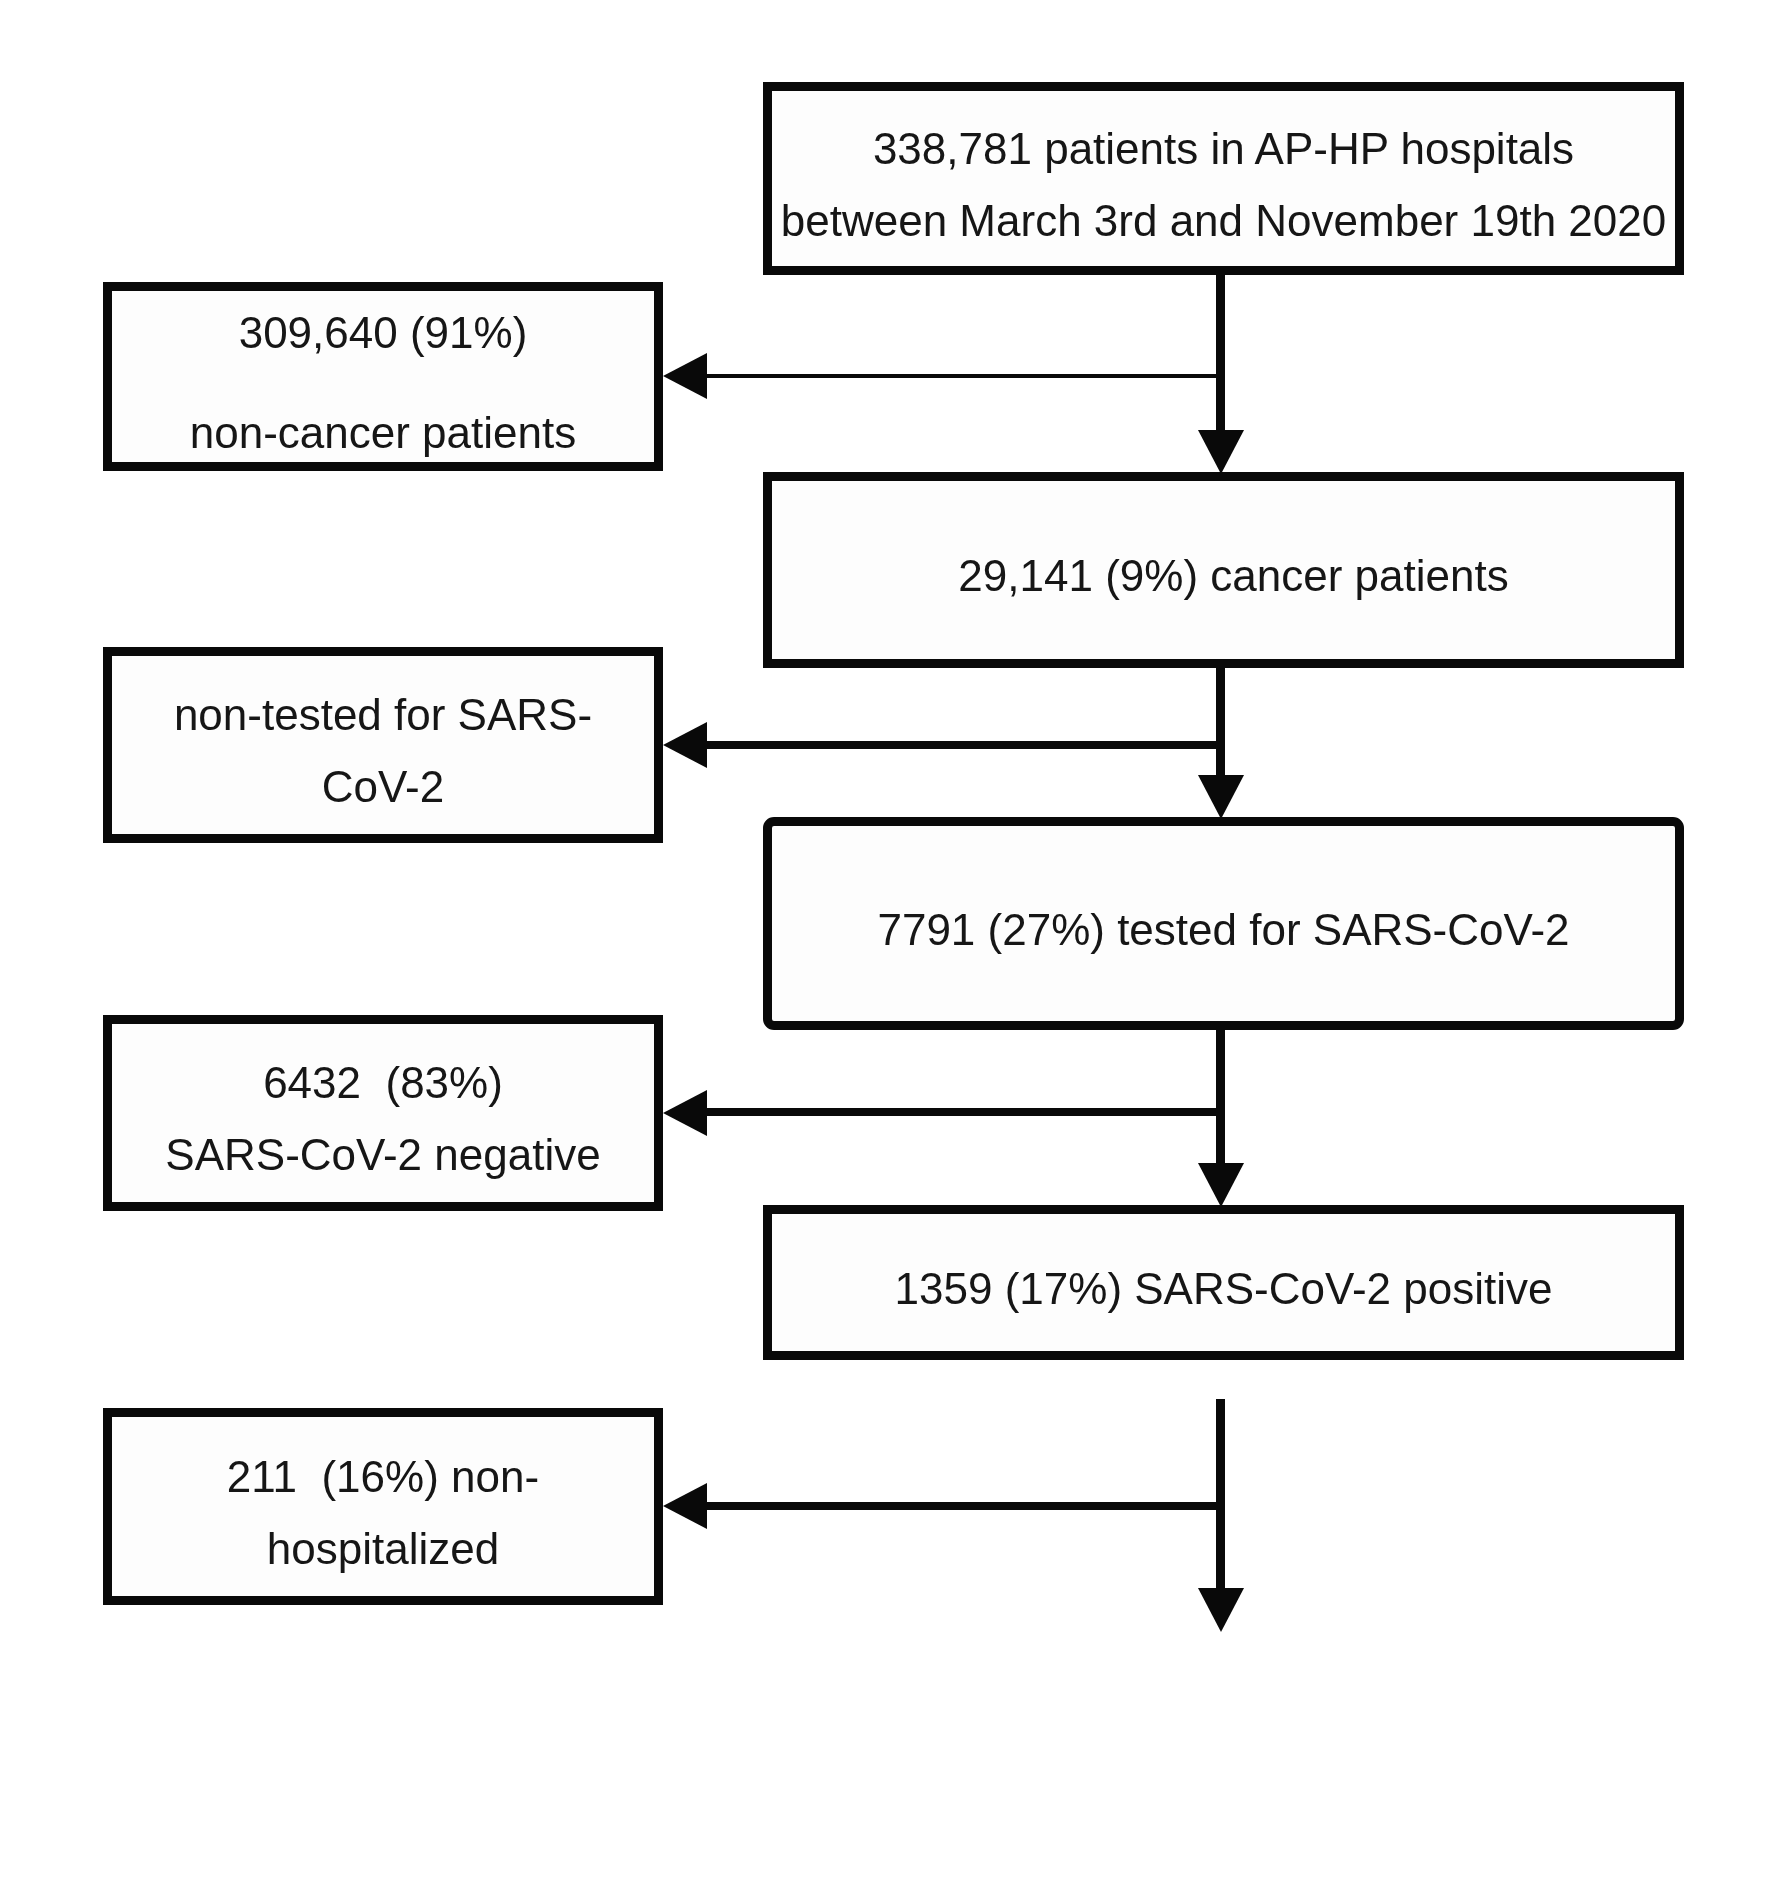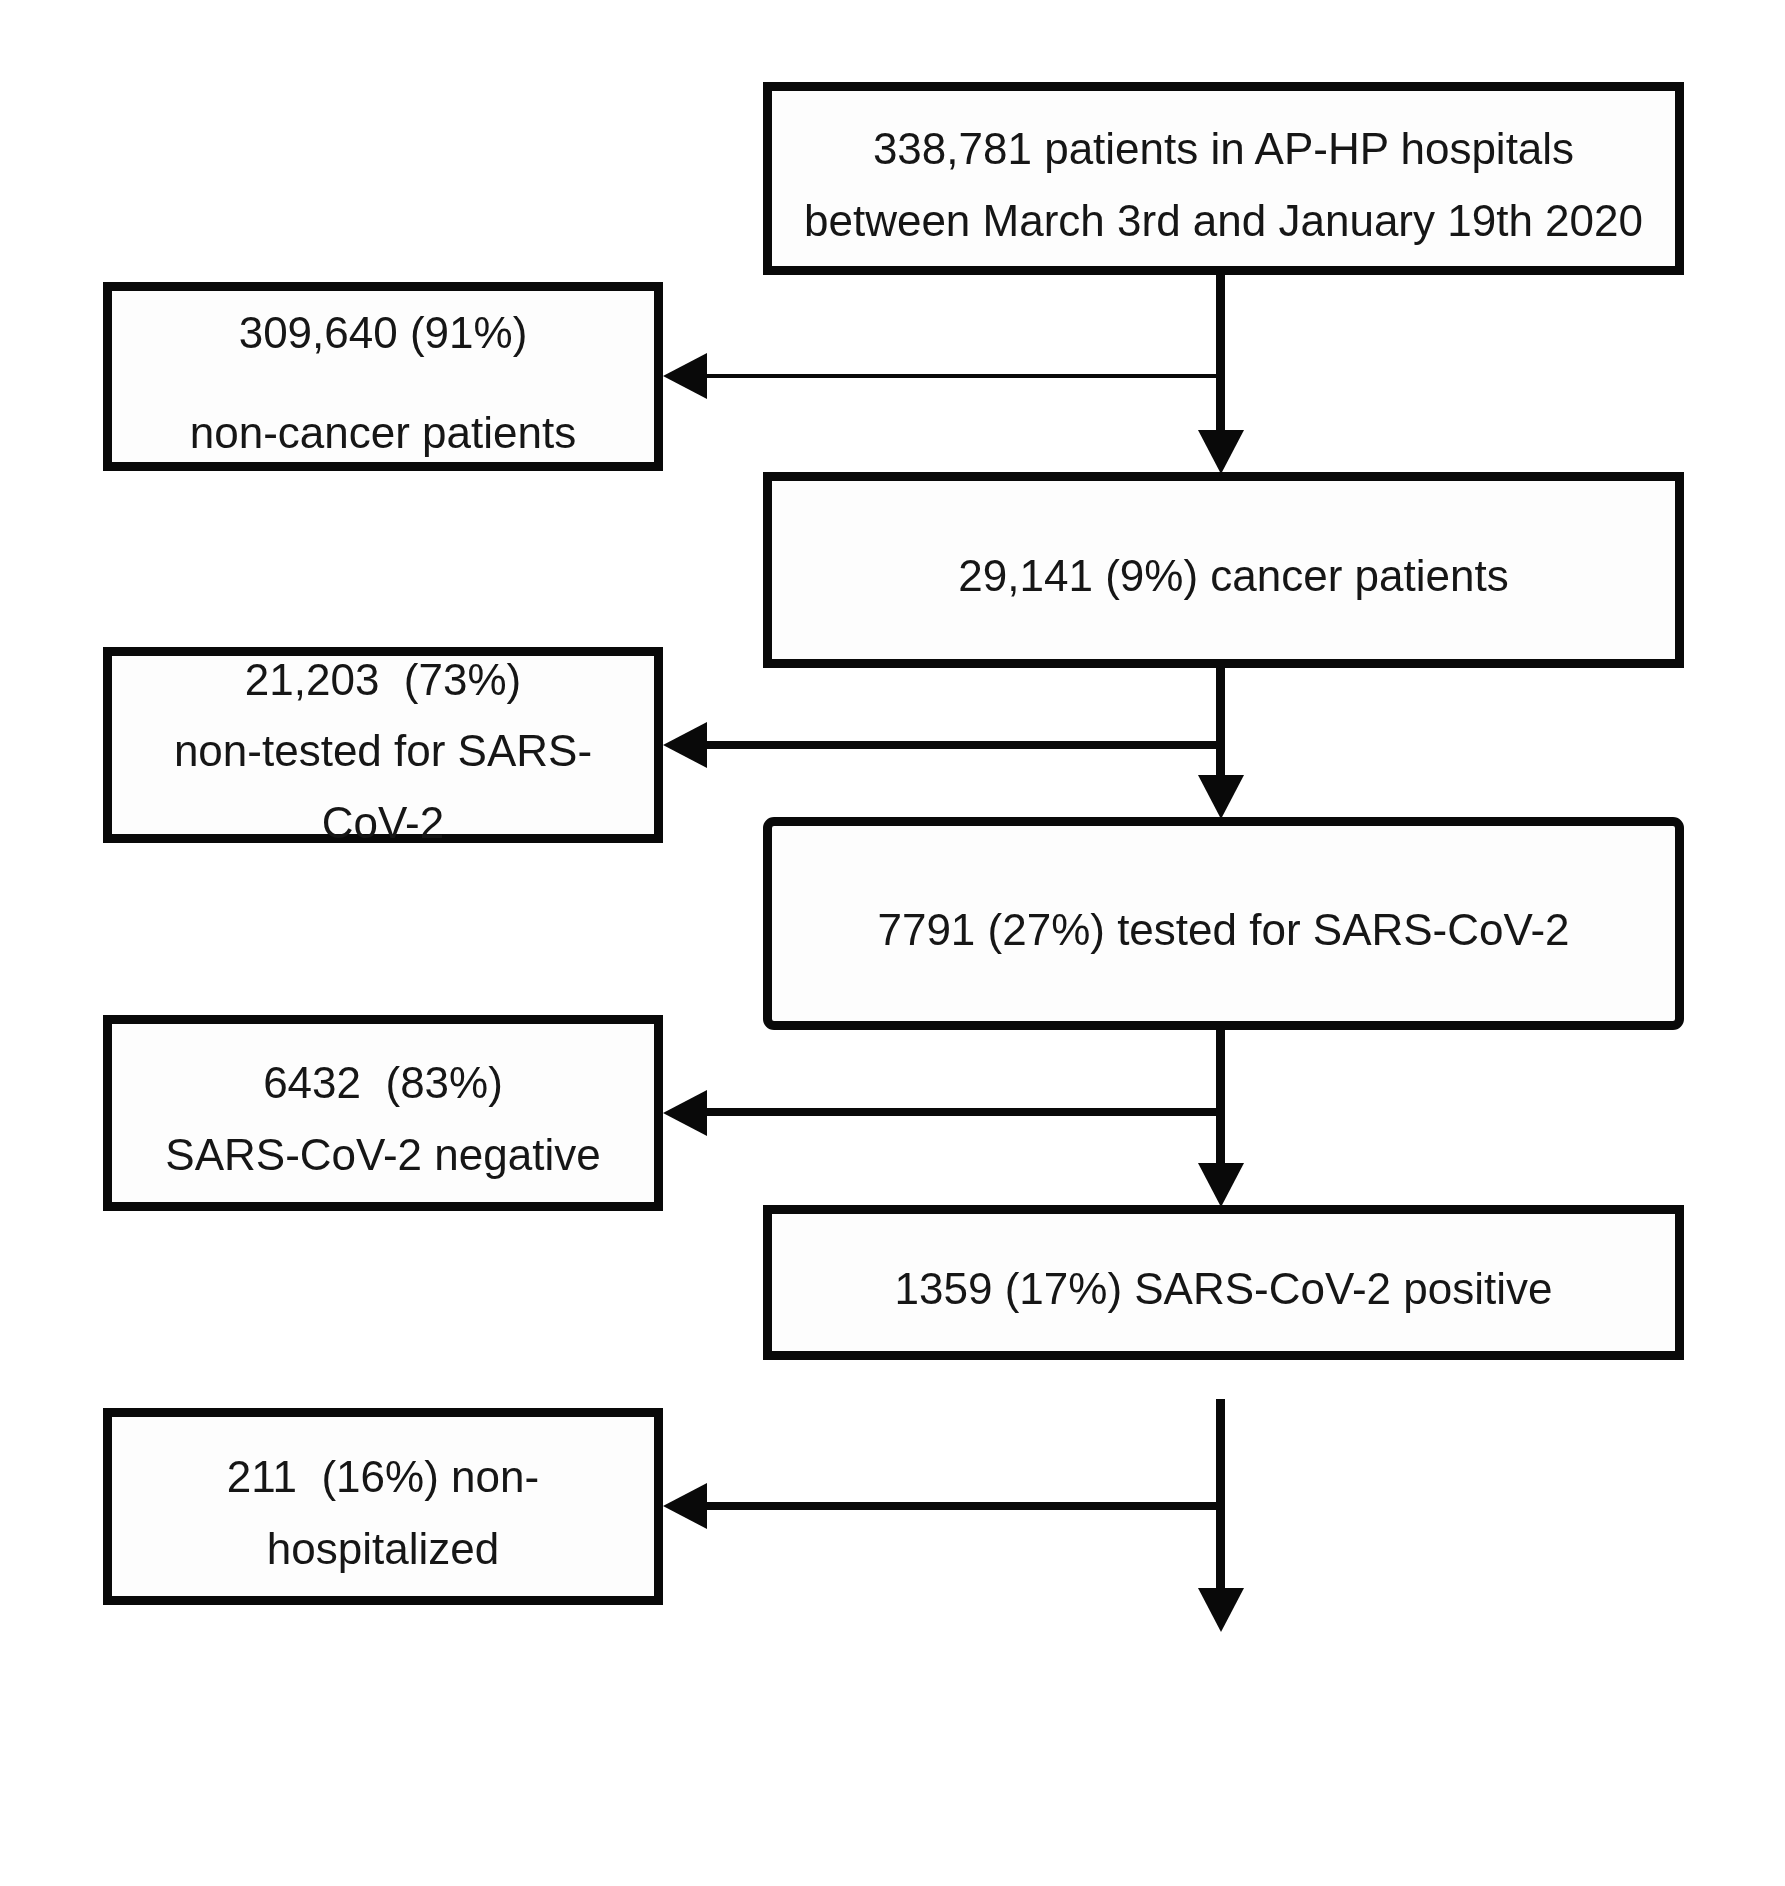"between March 3rd and January" span.line { text: January -> November }
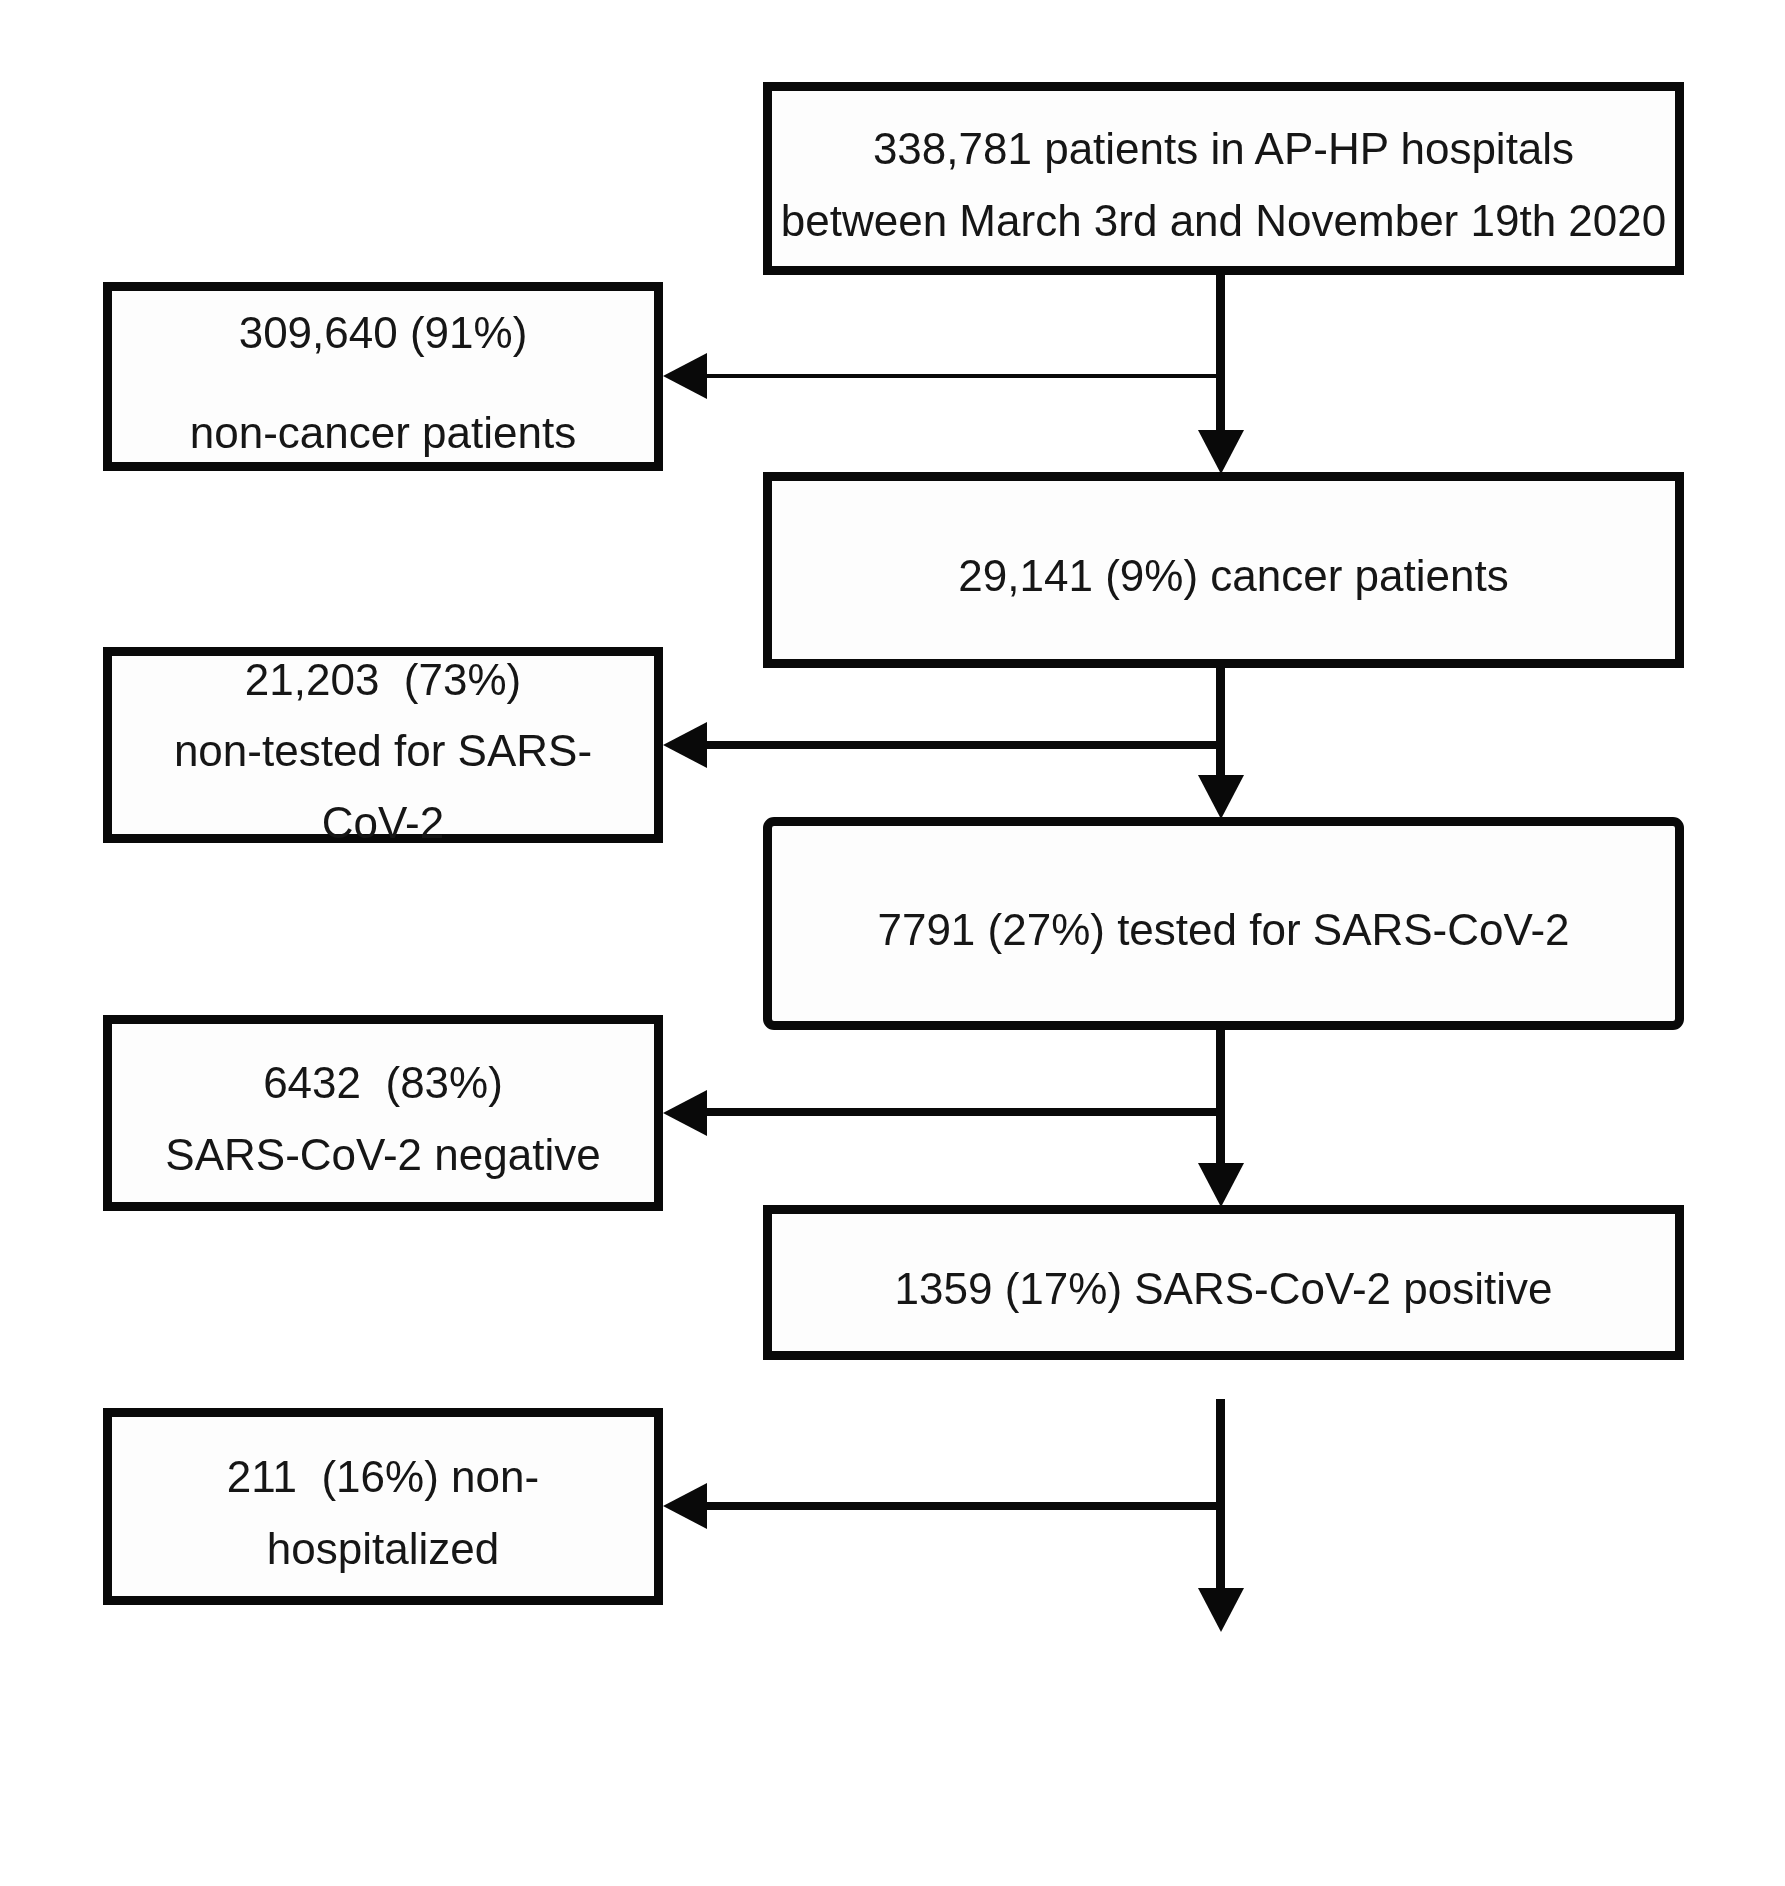"21,203 (73%)" span.line { html: <span>21,203 (73%)</span> -> none }
